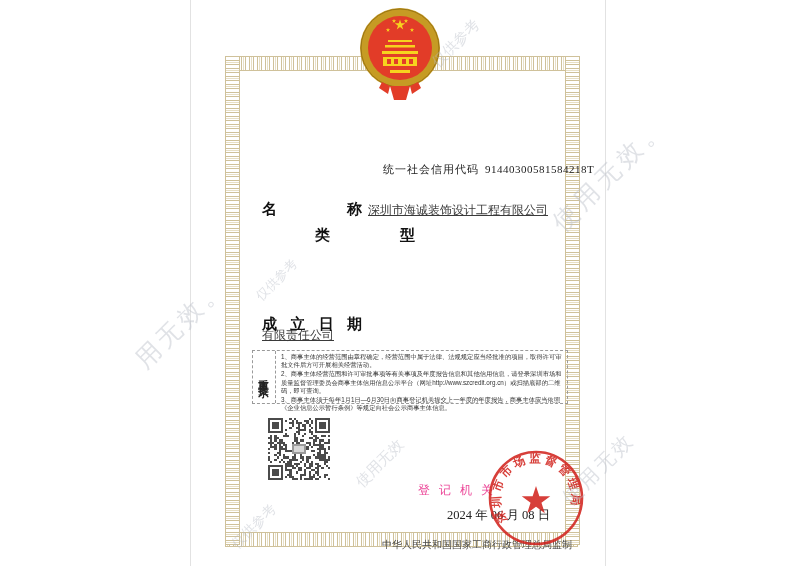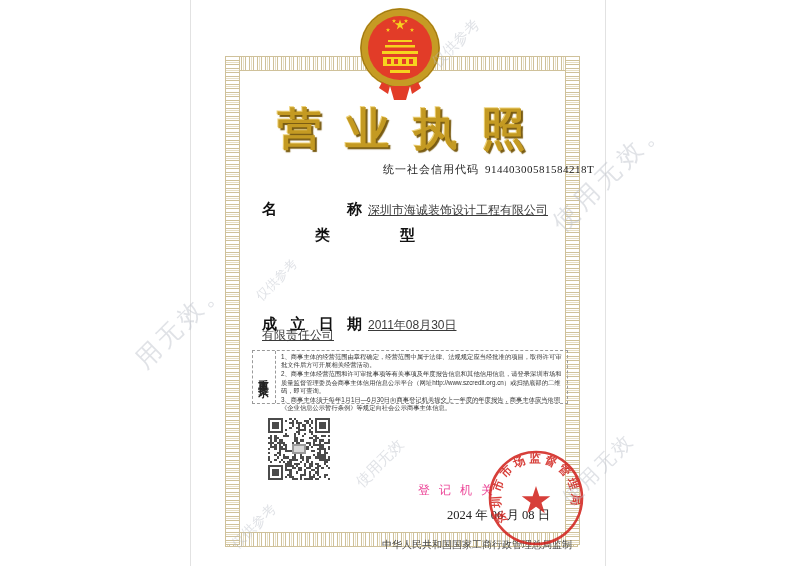"营业执照" div { html: <div>营业执照</div> -> none }
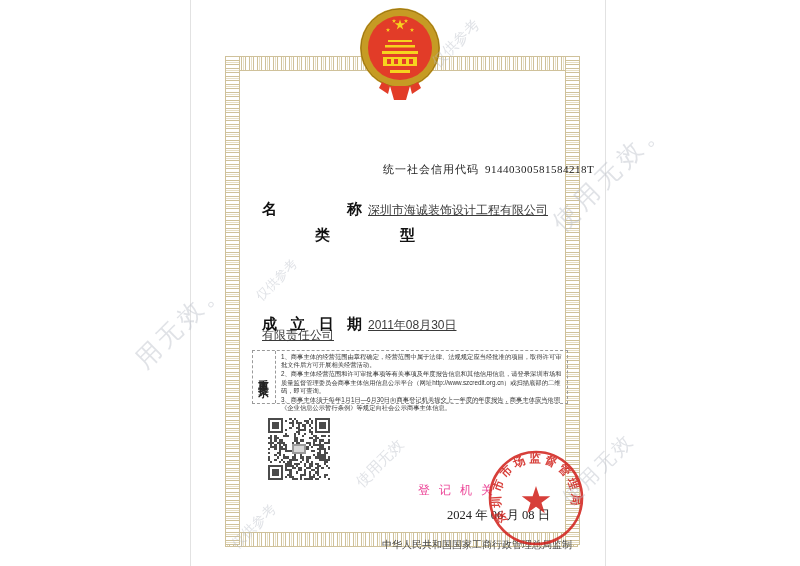"2011年08月30日" span.fvalue { html: <span>2011年08月30日</span> -> none }
